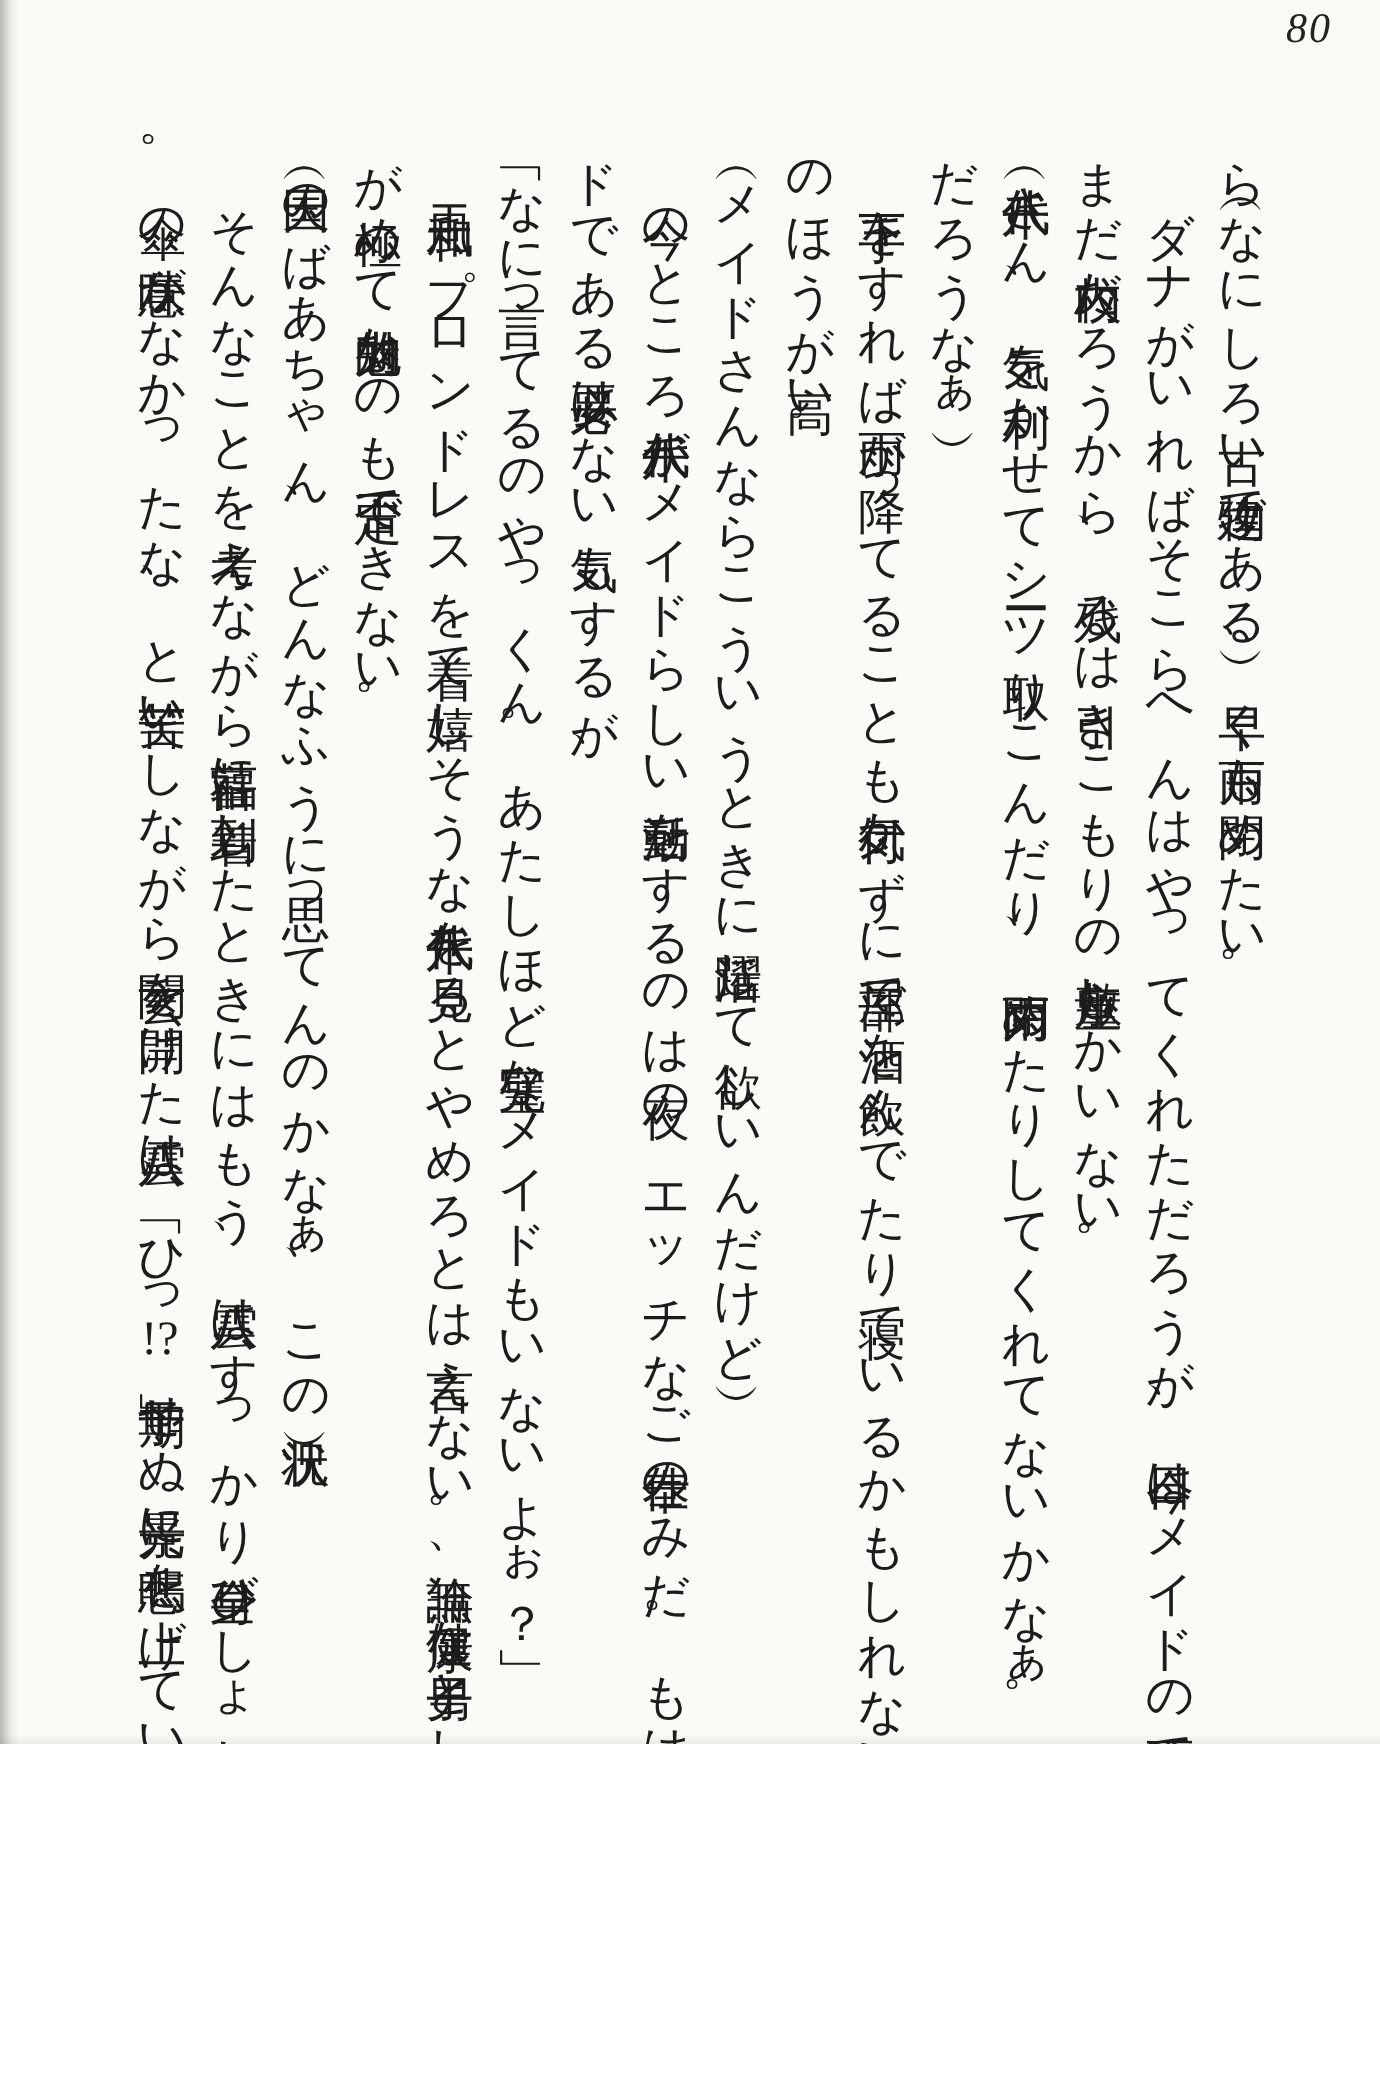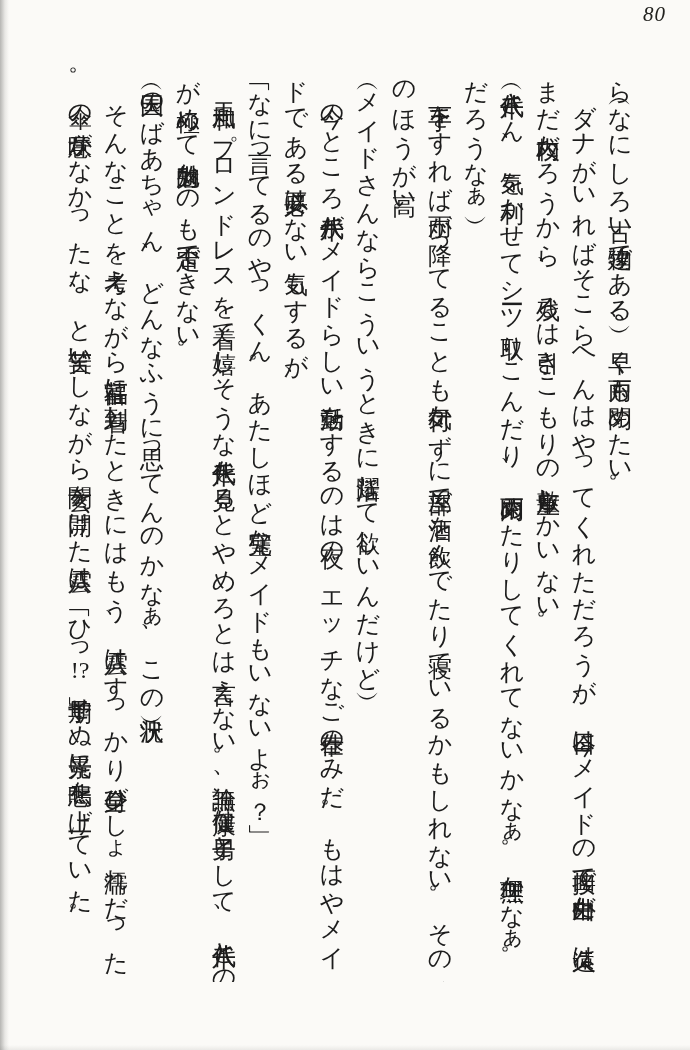"80" .page { height: 1050px -> 872px }
